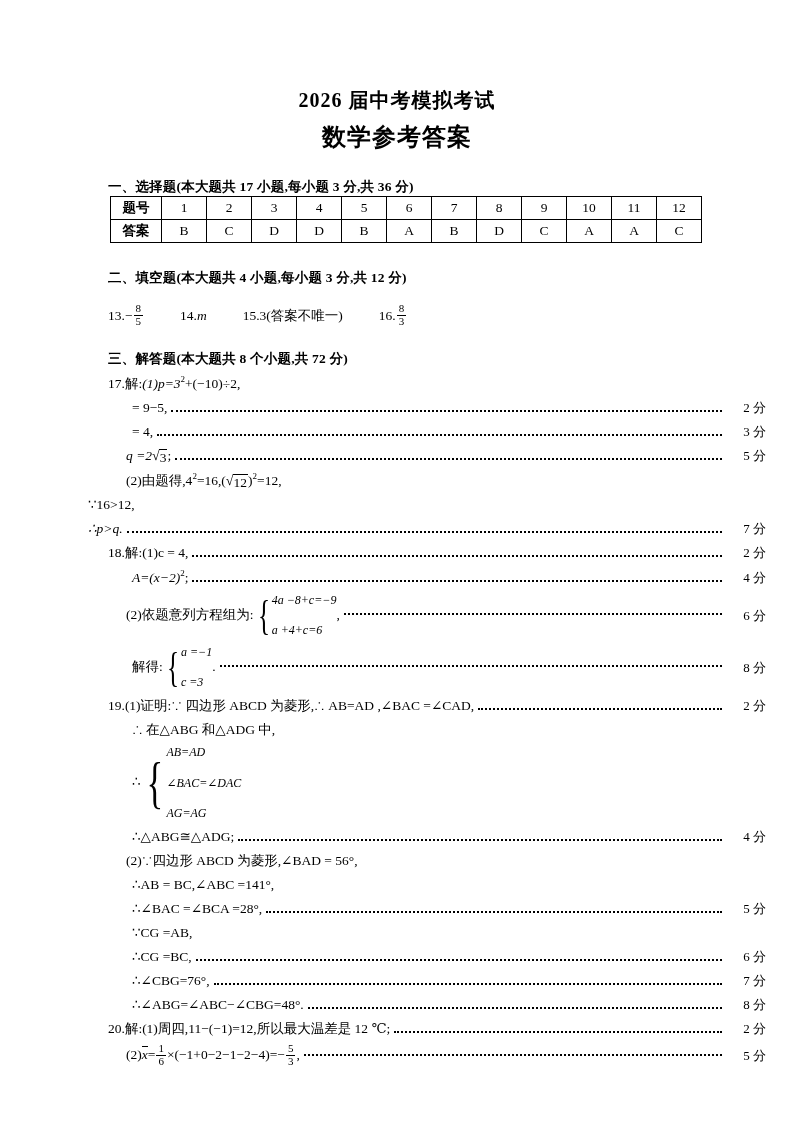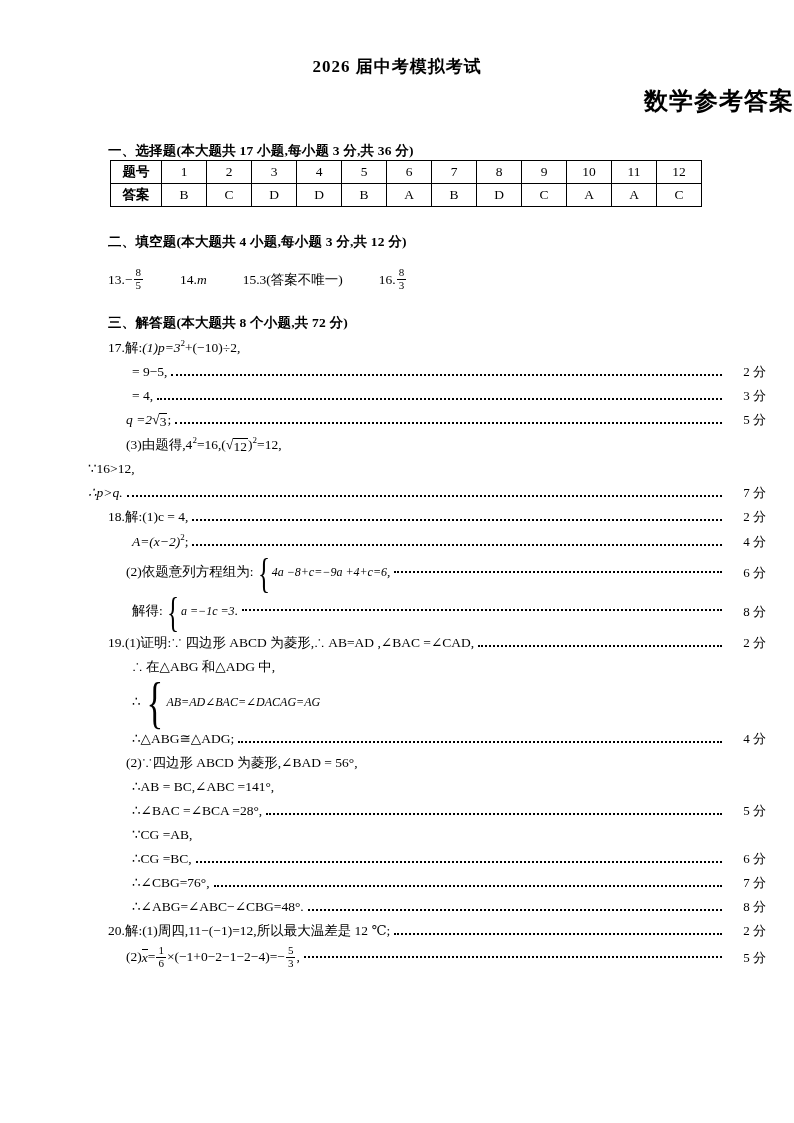"2026 届中考模拟考试" .title-main { font-size: 17px -> 20px; margin-top: 56px -> 88px }
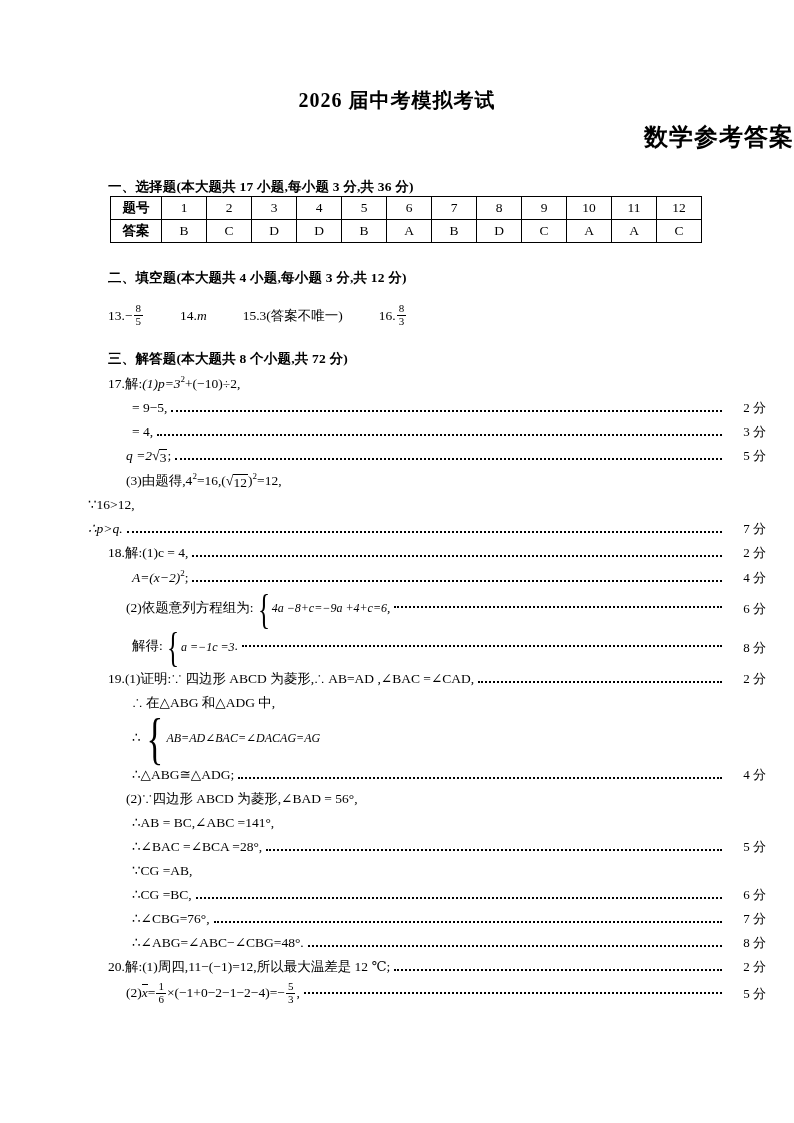"数学参考答案" .title-sub { text-align: right -> center }
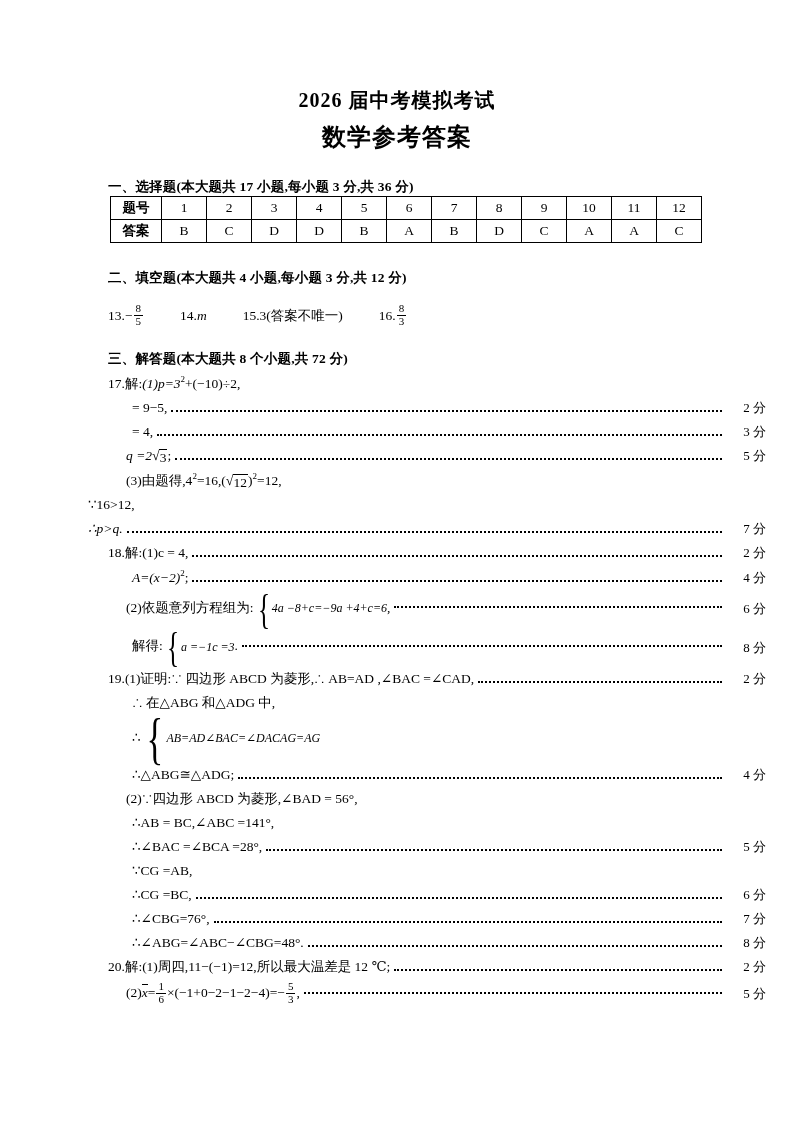"(3)由题得,4" span { text: 3 -> 2 }
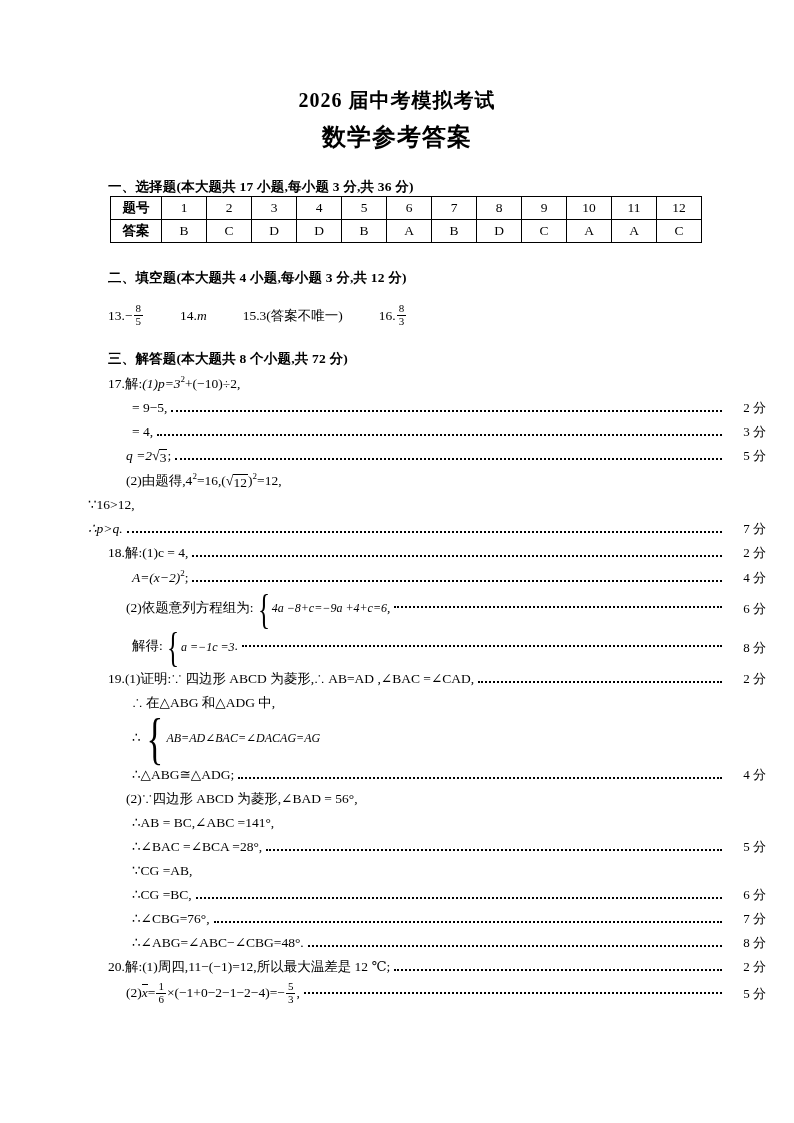"4a −8+c=−9" .system .eqs { flex-direction: row -> column; gap: none -> 15px }
